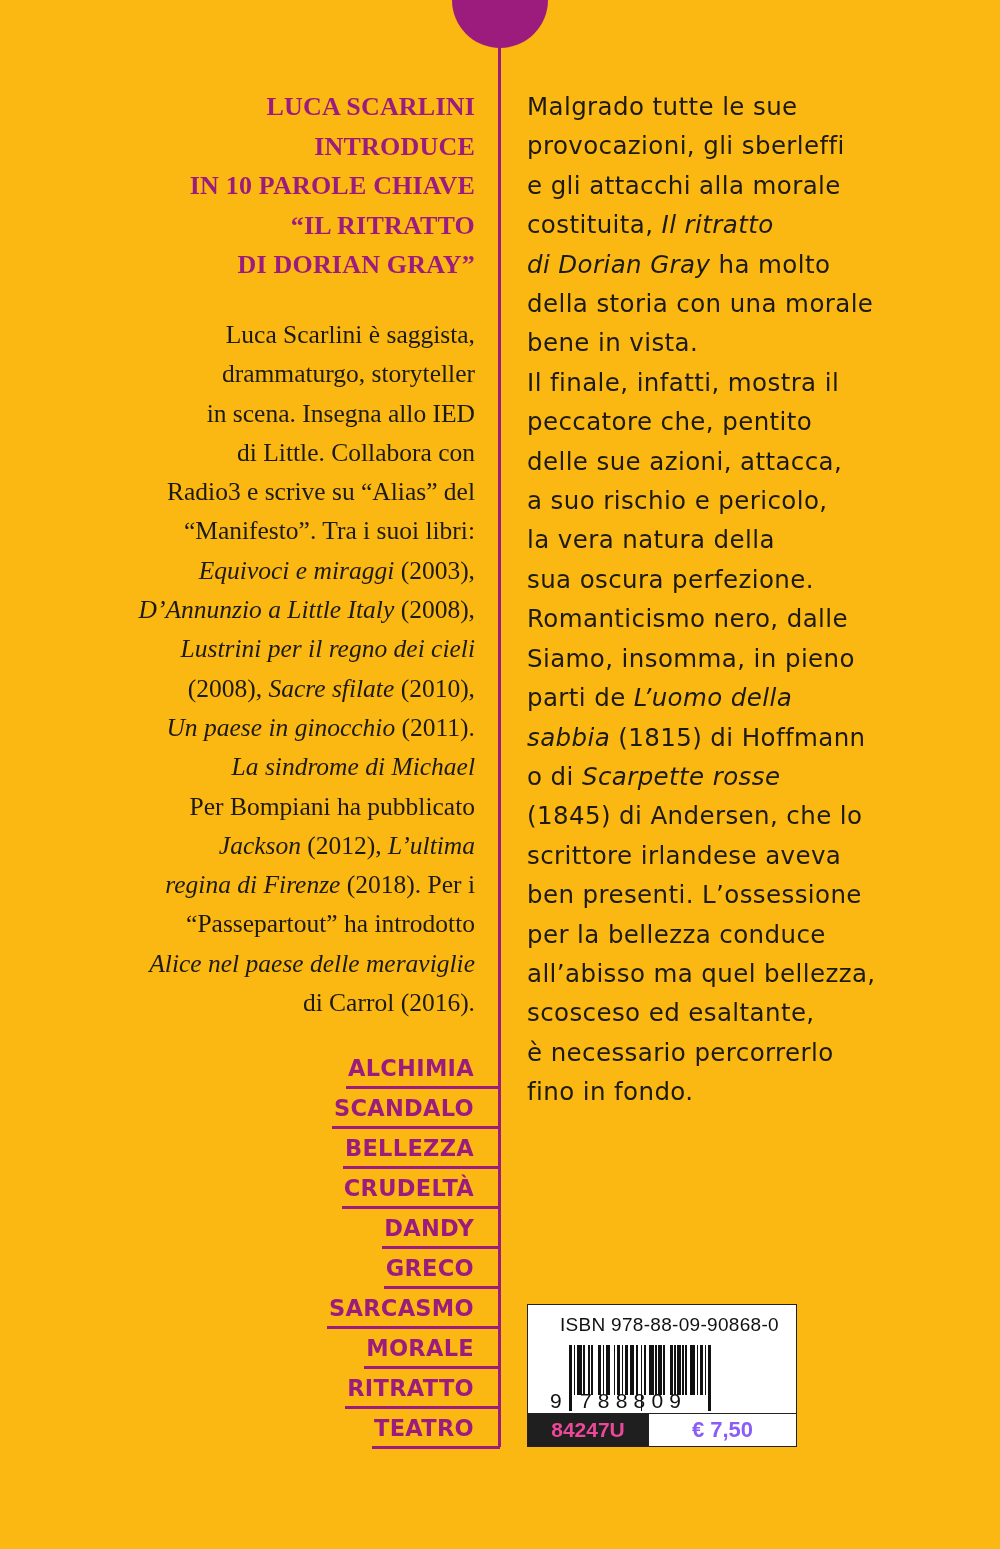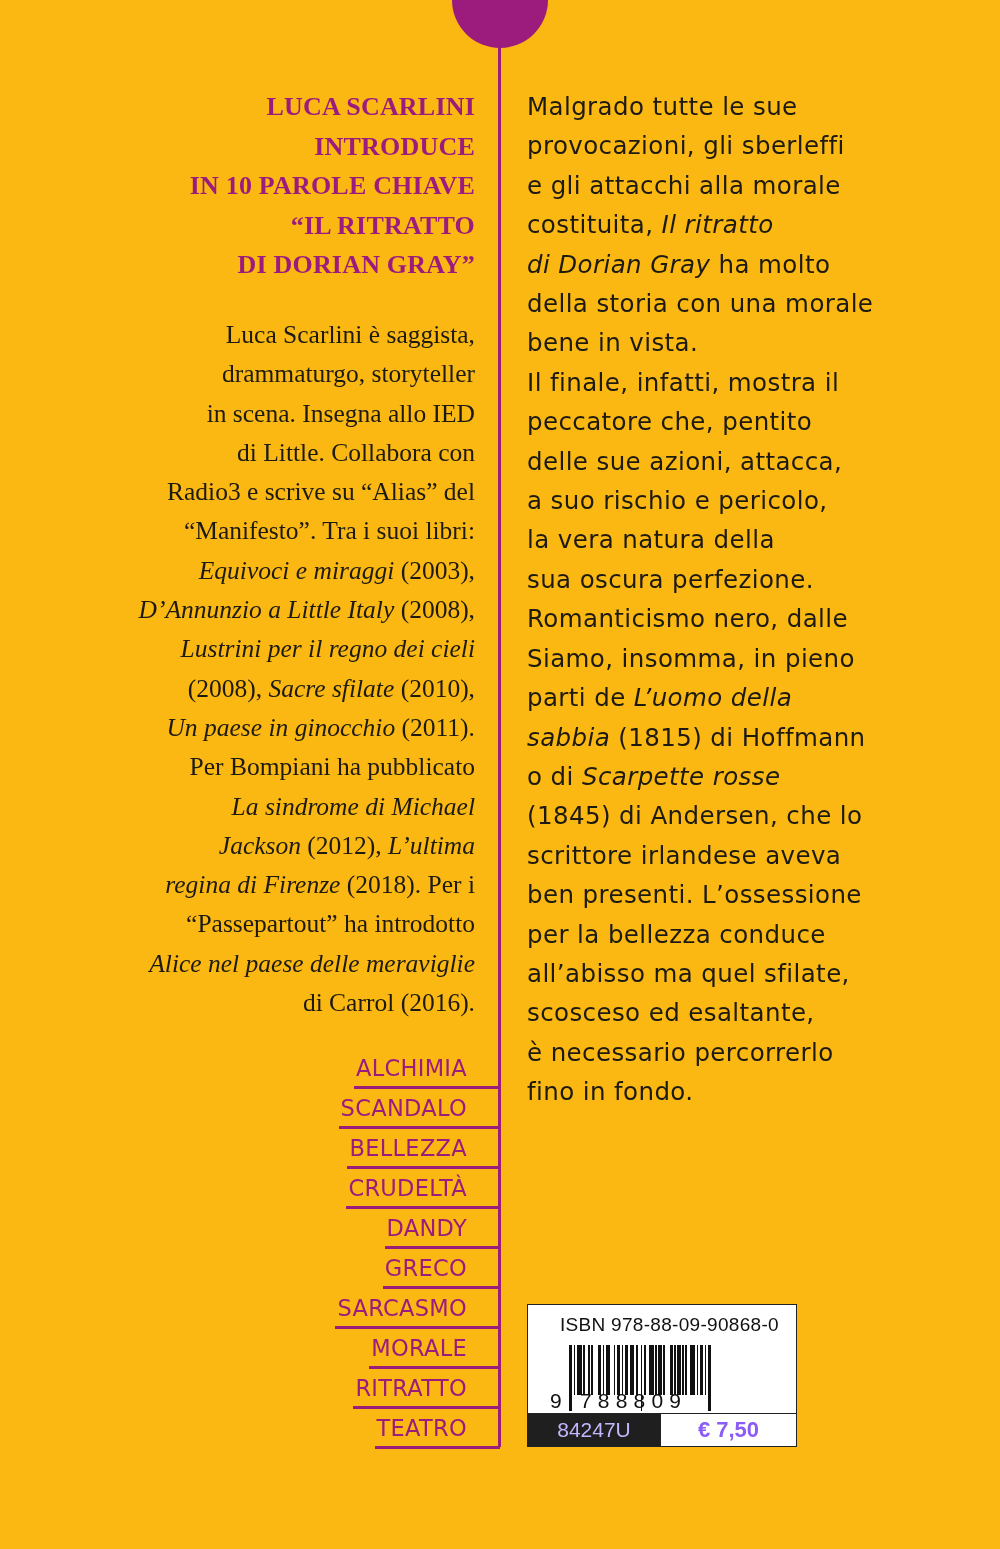"Per Bompiani ha pubblicato" span.bio-line { order: before "La sindrome di Michael" -> after "La sindrome di Michael" }
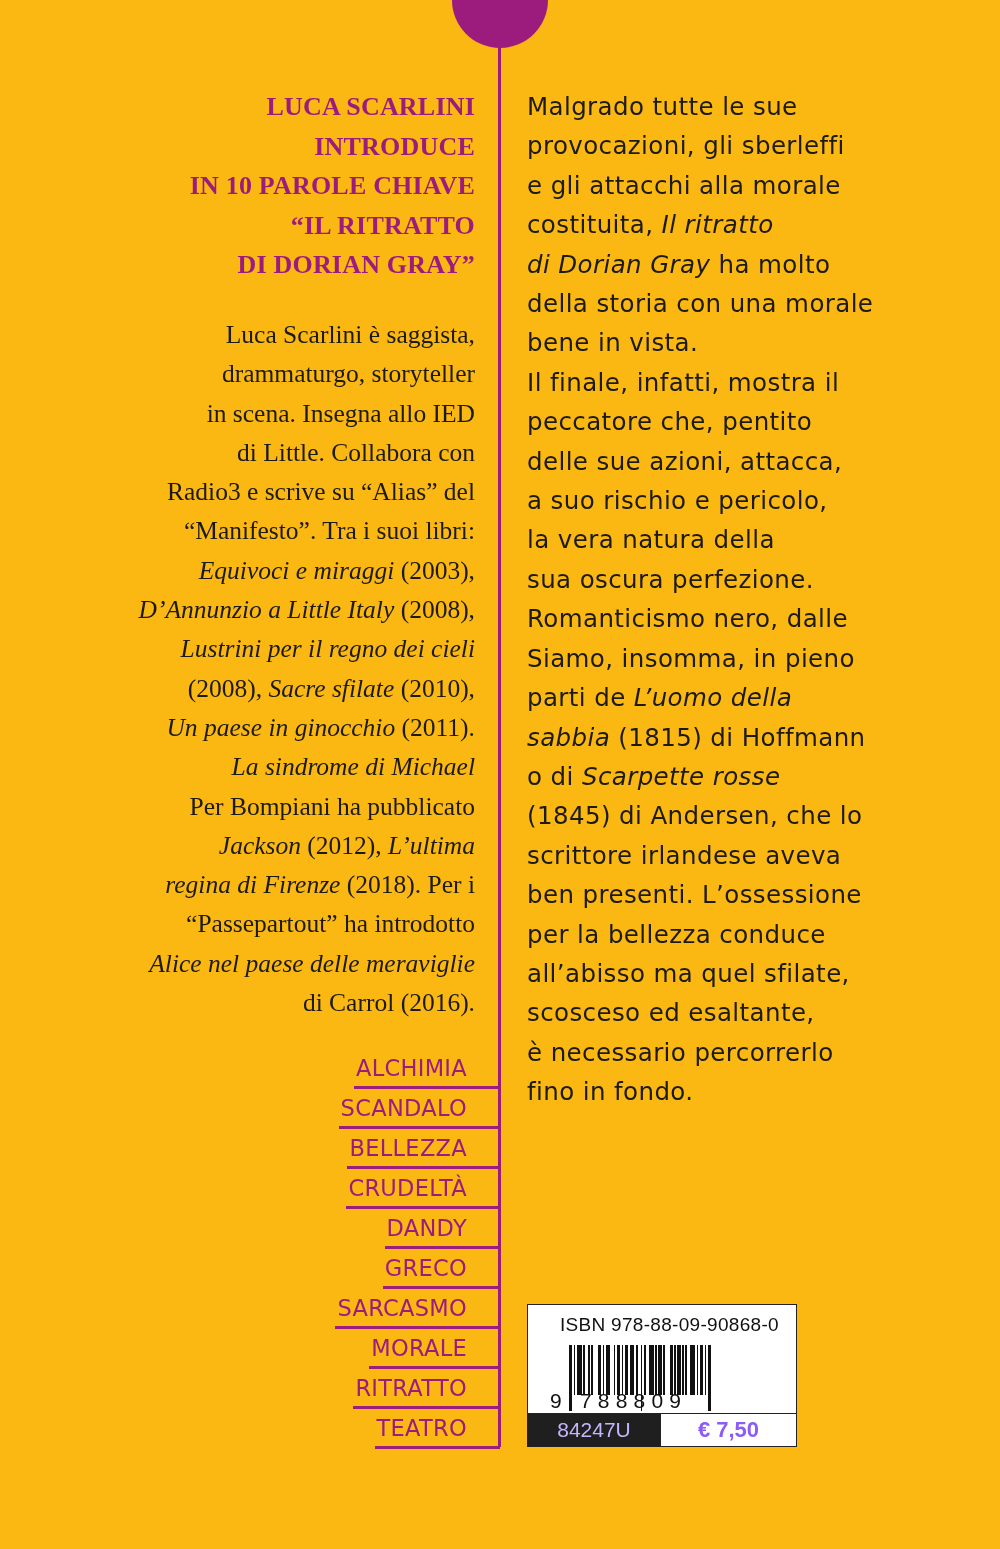"all’abisso ma quel sfilate," span { text: sfilate -> bellezza }
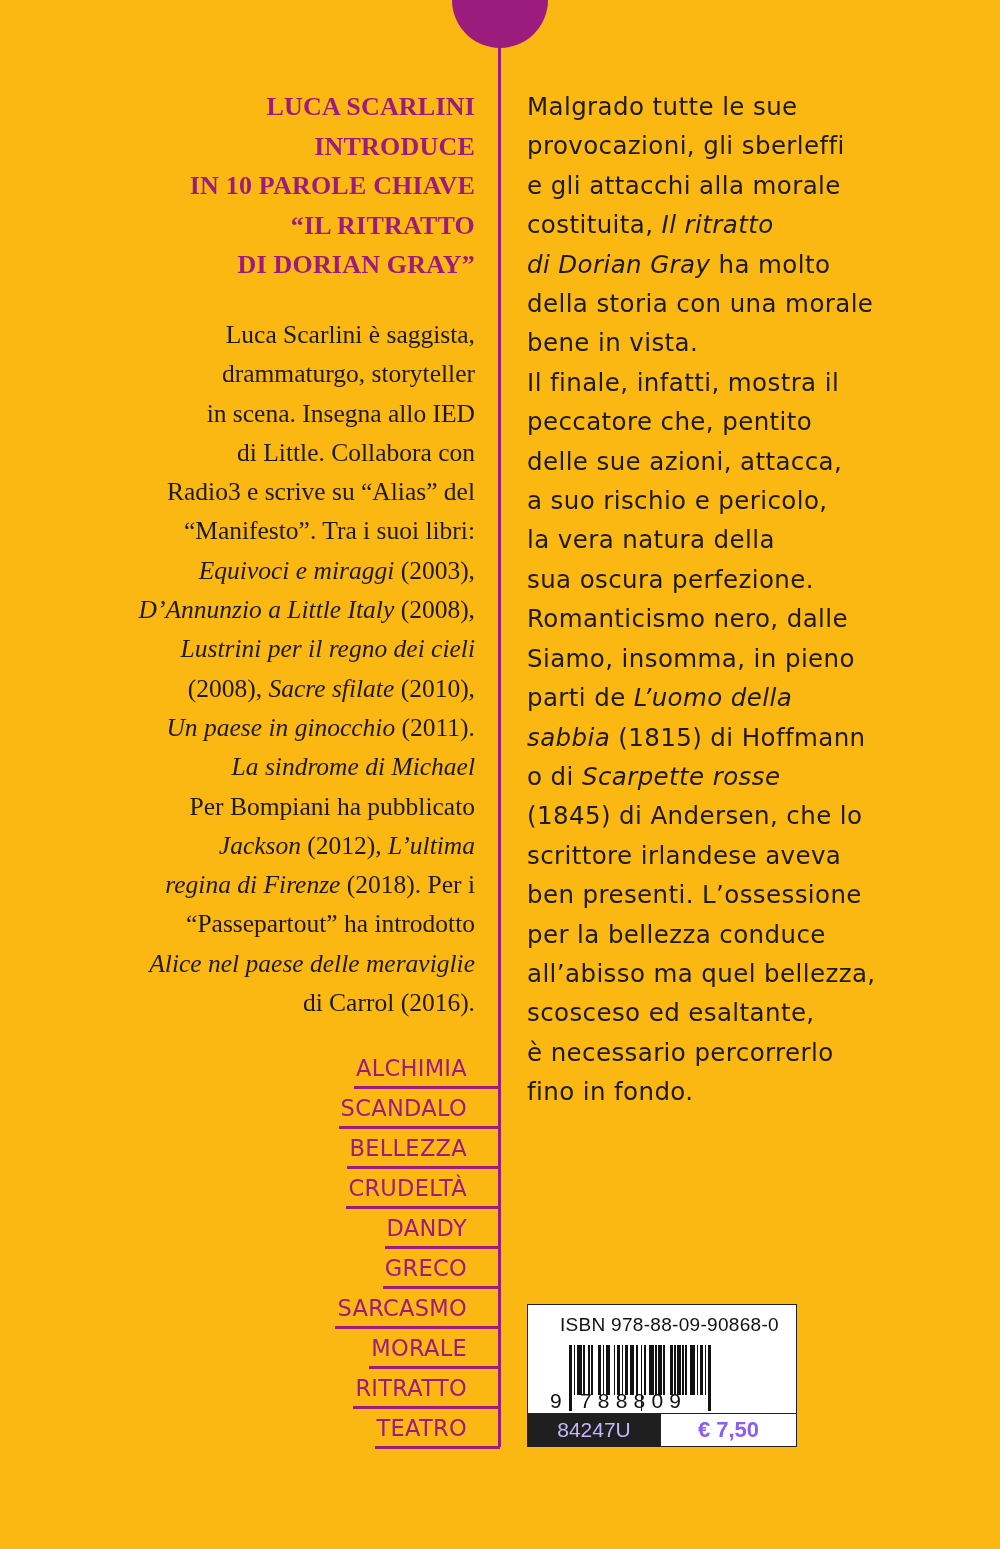"ALCHIMIA" .kw-label { font-weight: normal -> bold; padding-right: 33px -> 26px }
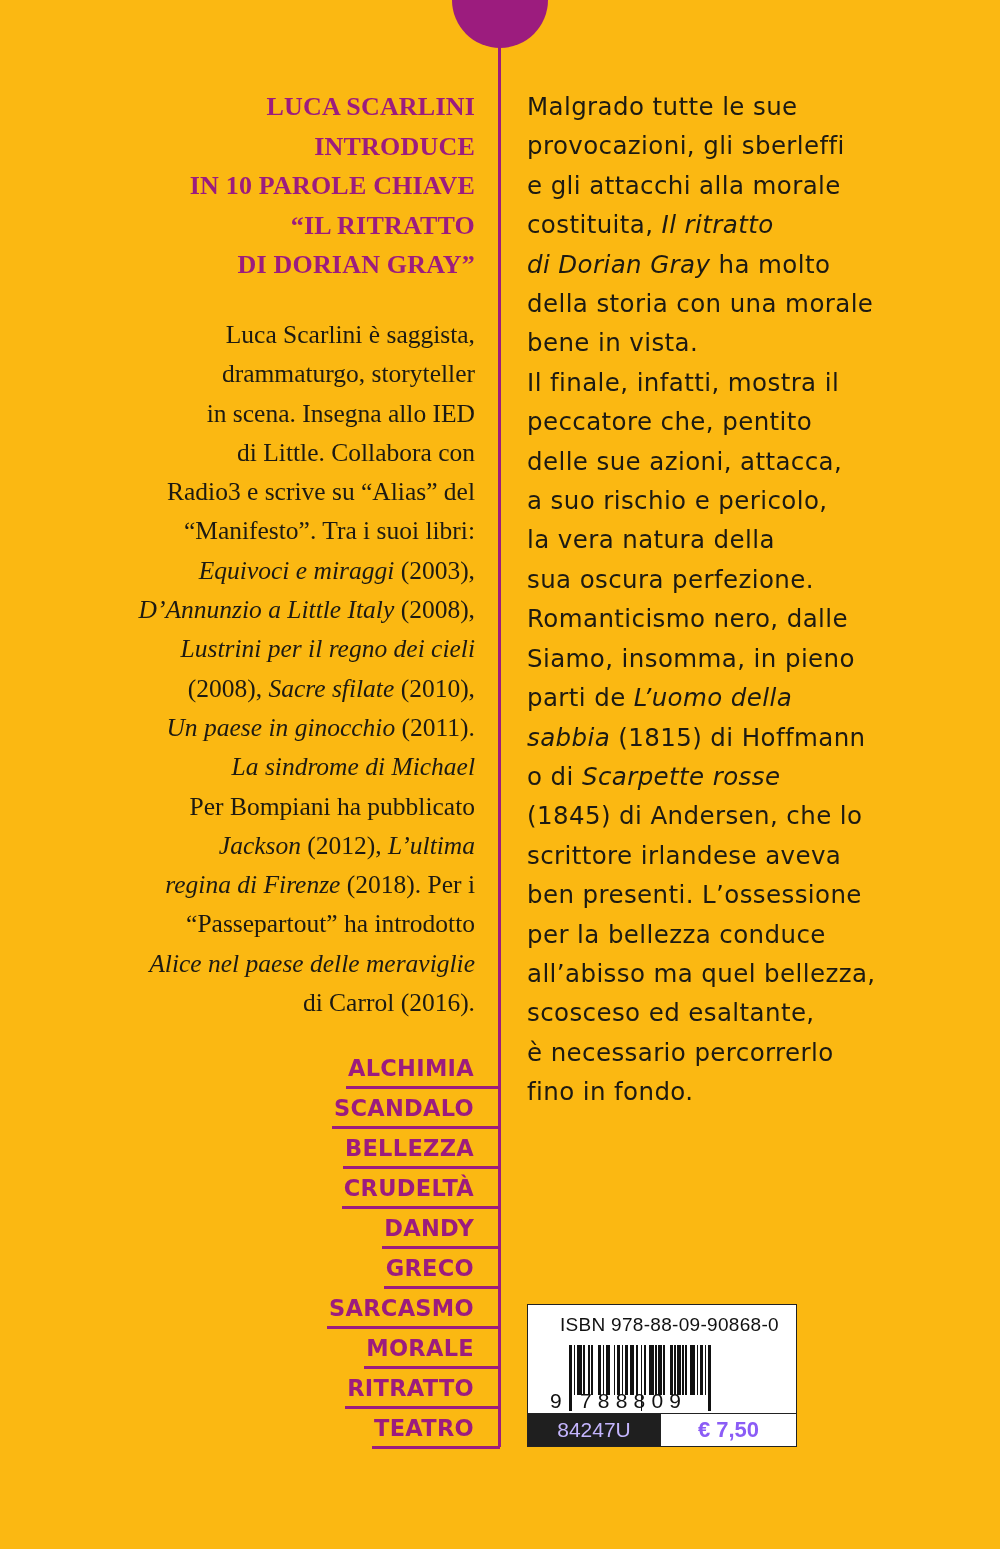"84247U" .code-cell { color: #c4b5fd -> #ec4899; font-weight: normal -> bold; width: 132px -> 120px }
